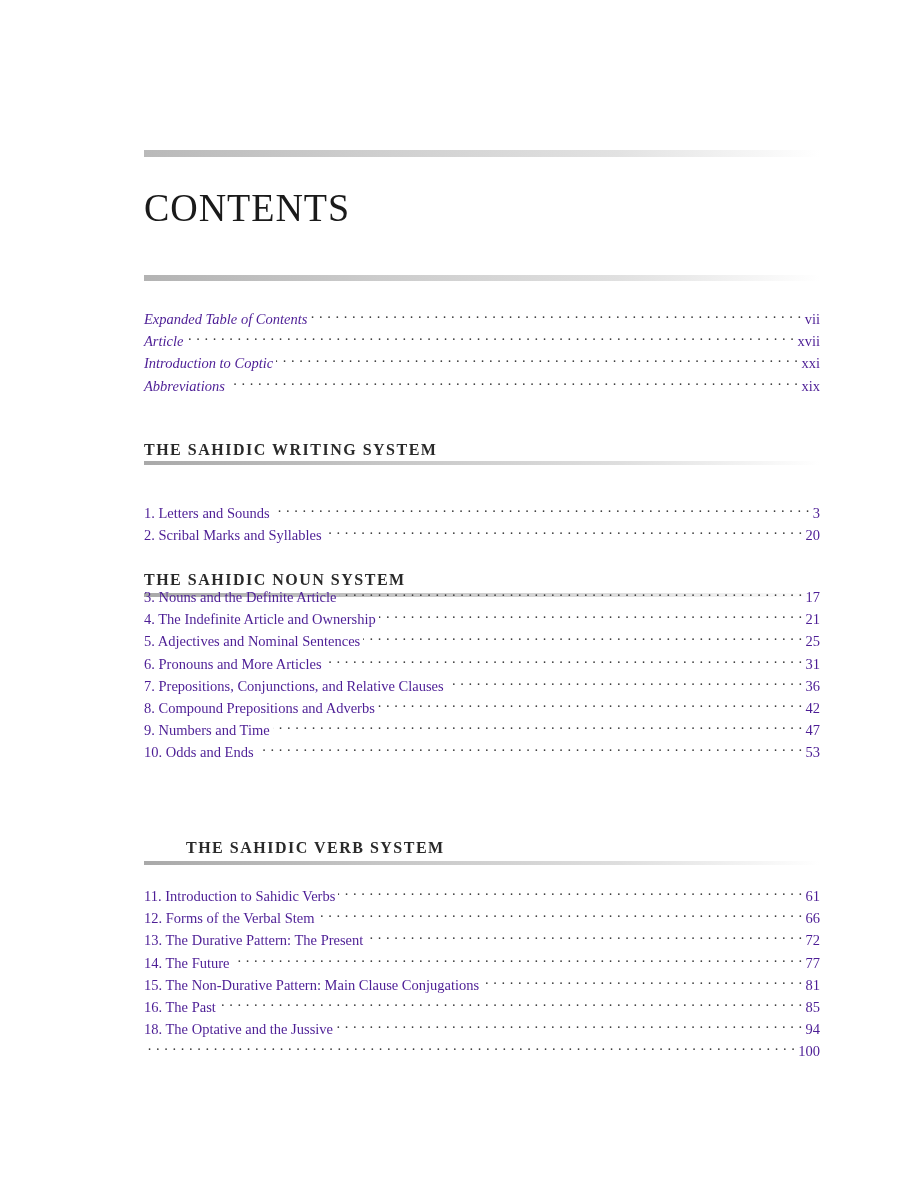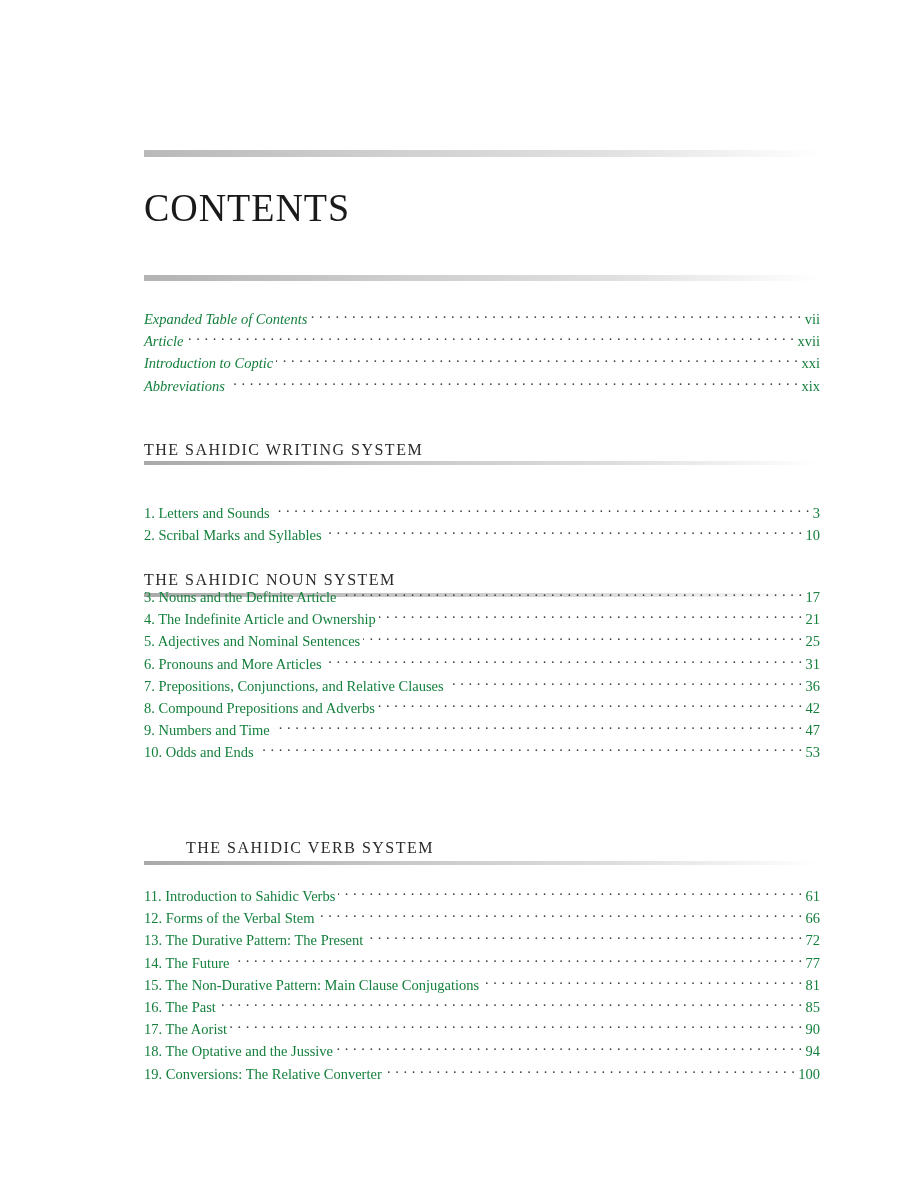"Expanded Table of Contents" .toc-row { color: #15803d -> #4c1d95 }
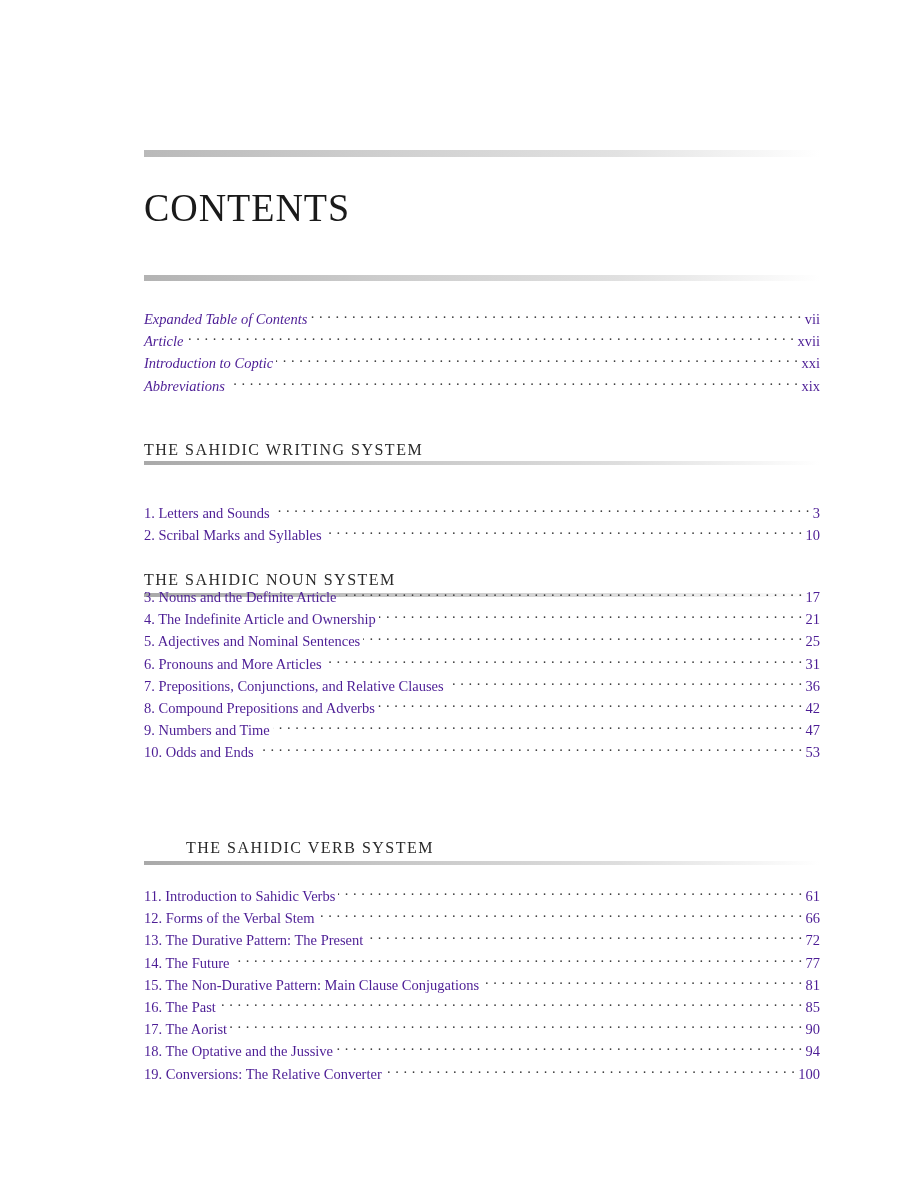"THE SAHIDIC WRITING SYSTEM" .section-heading { font-weight: normal -> bold }
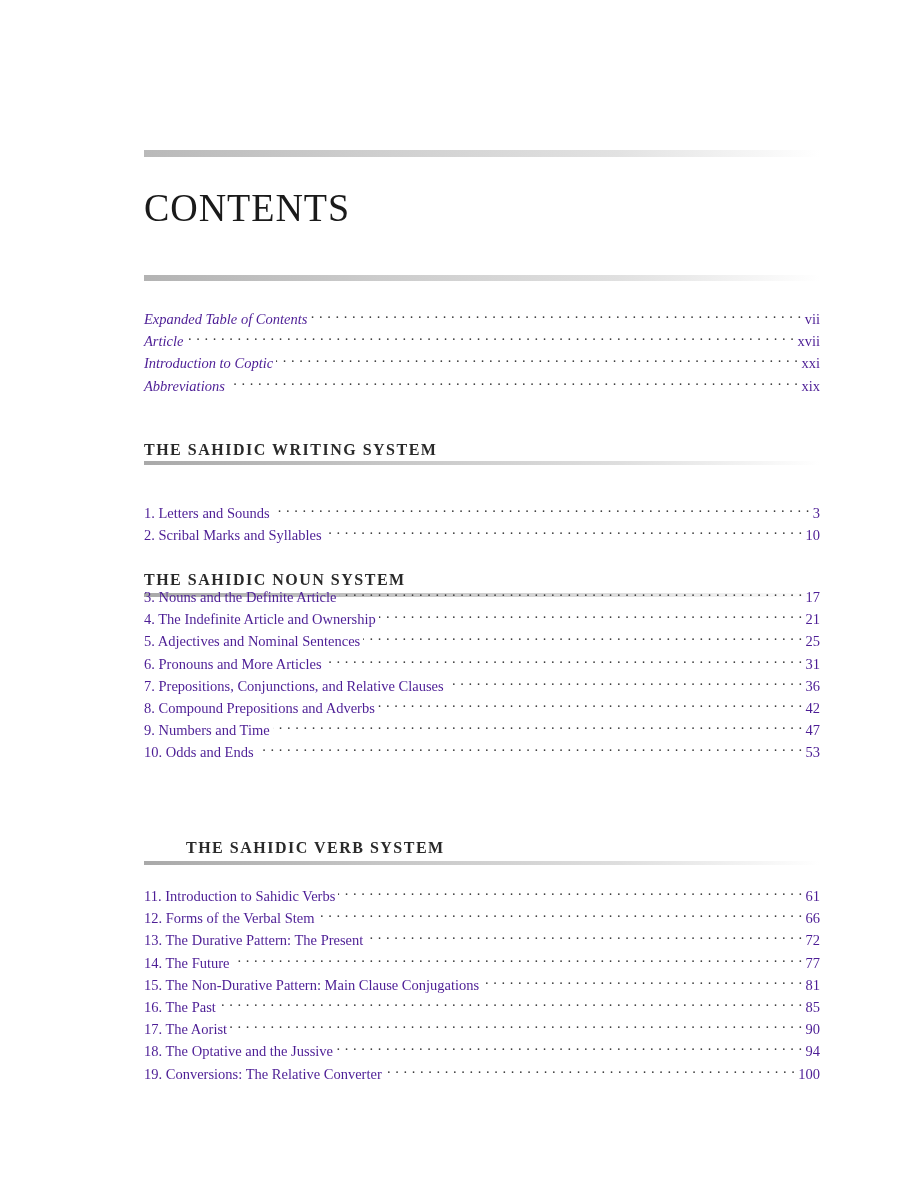"10" span.page-num { text: 10 -> 20 }
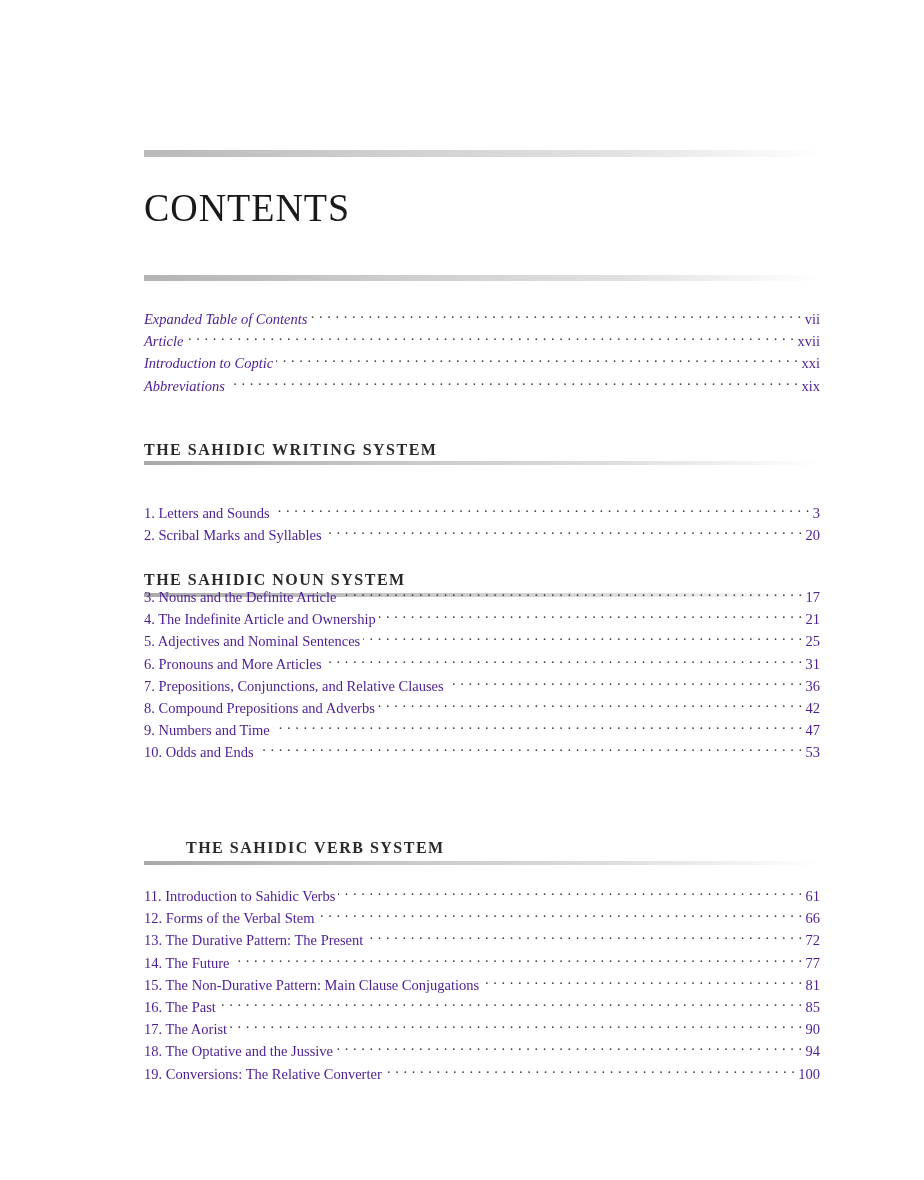"17. The Aorist" div.toc-row { html: <div> <span><span>17.</span> <span>The Aorist</span></span> <span></span> <span>90</span> </div> -> none }
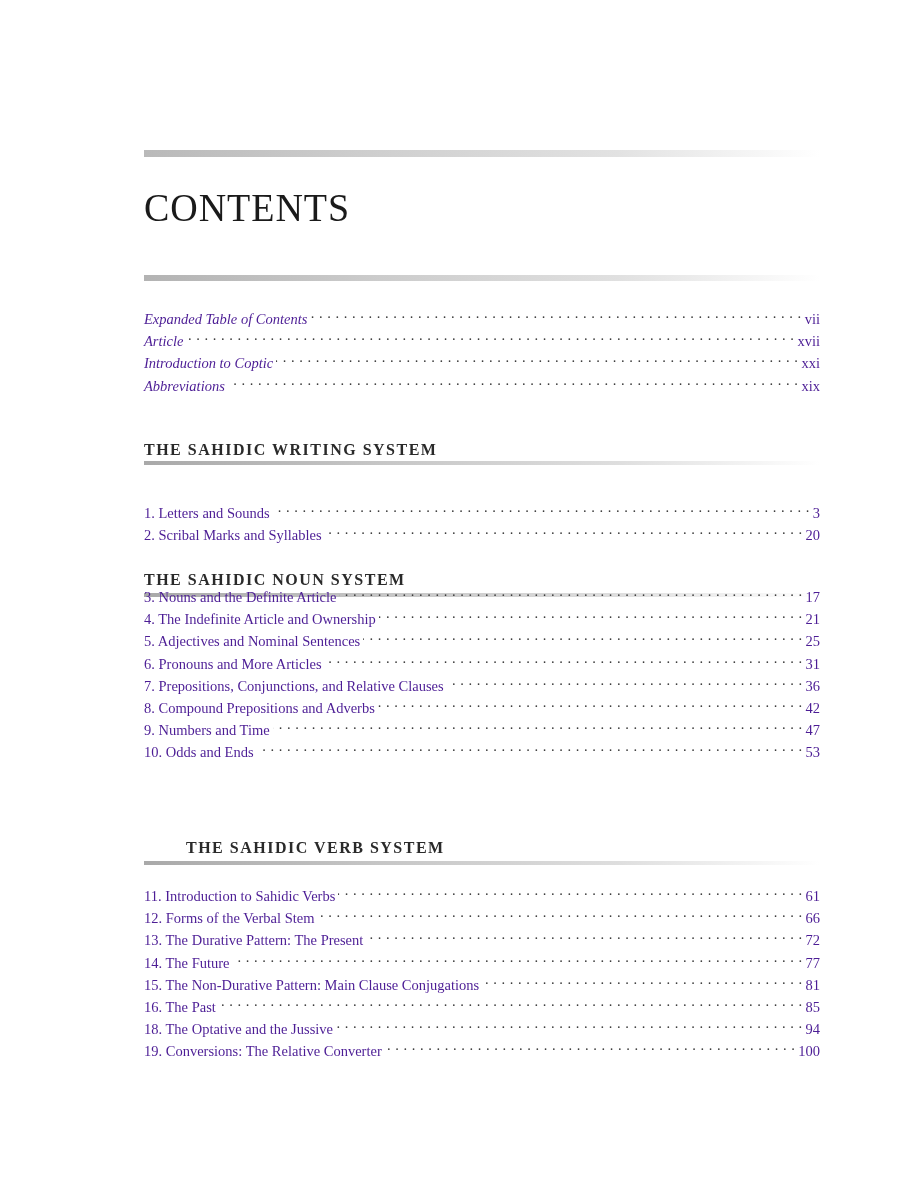"19. Conversions: The Relative Converter" span.label { html: <span><span>19.</span> <span>Conversions: The Relative Converter</span></span> -> none }
